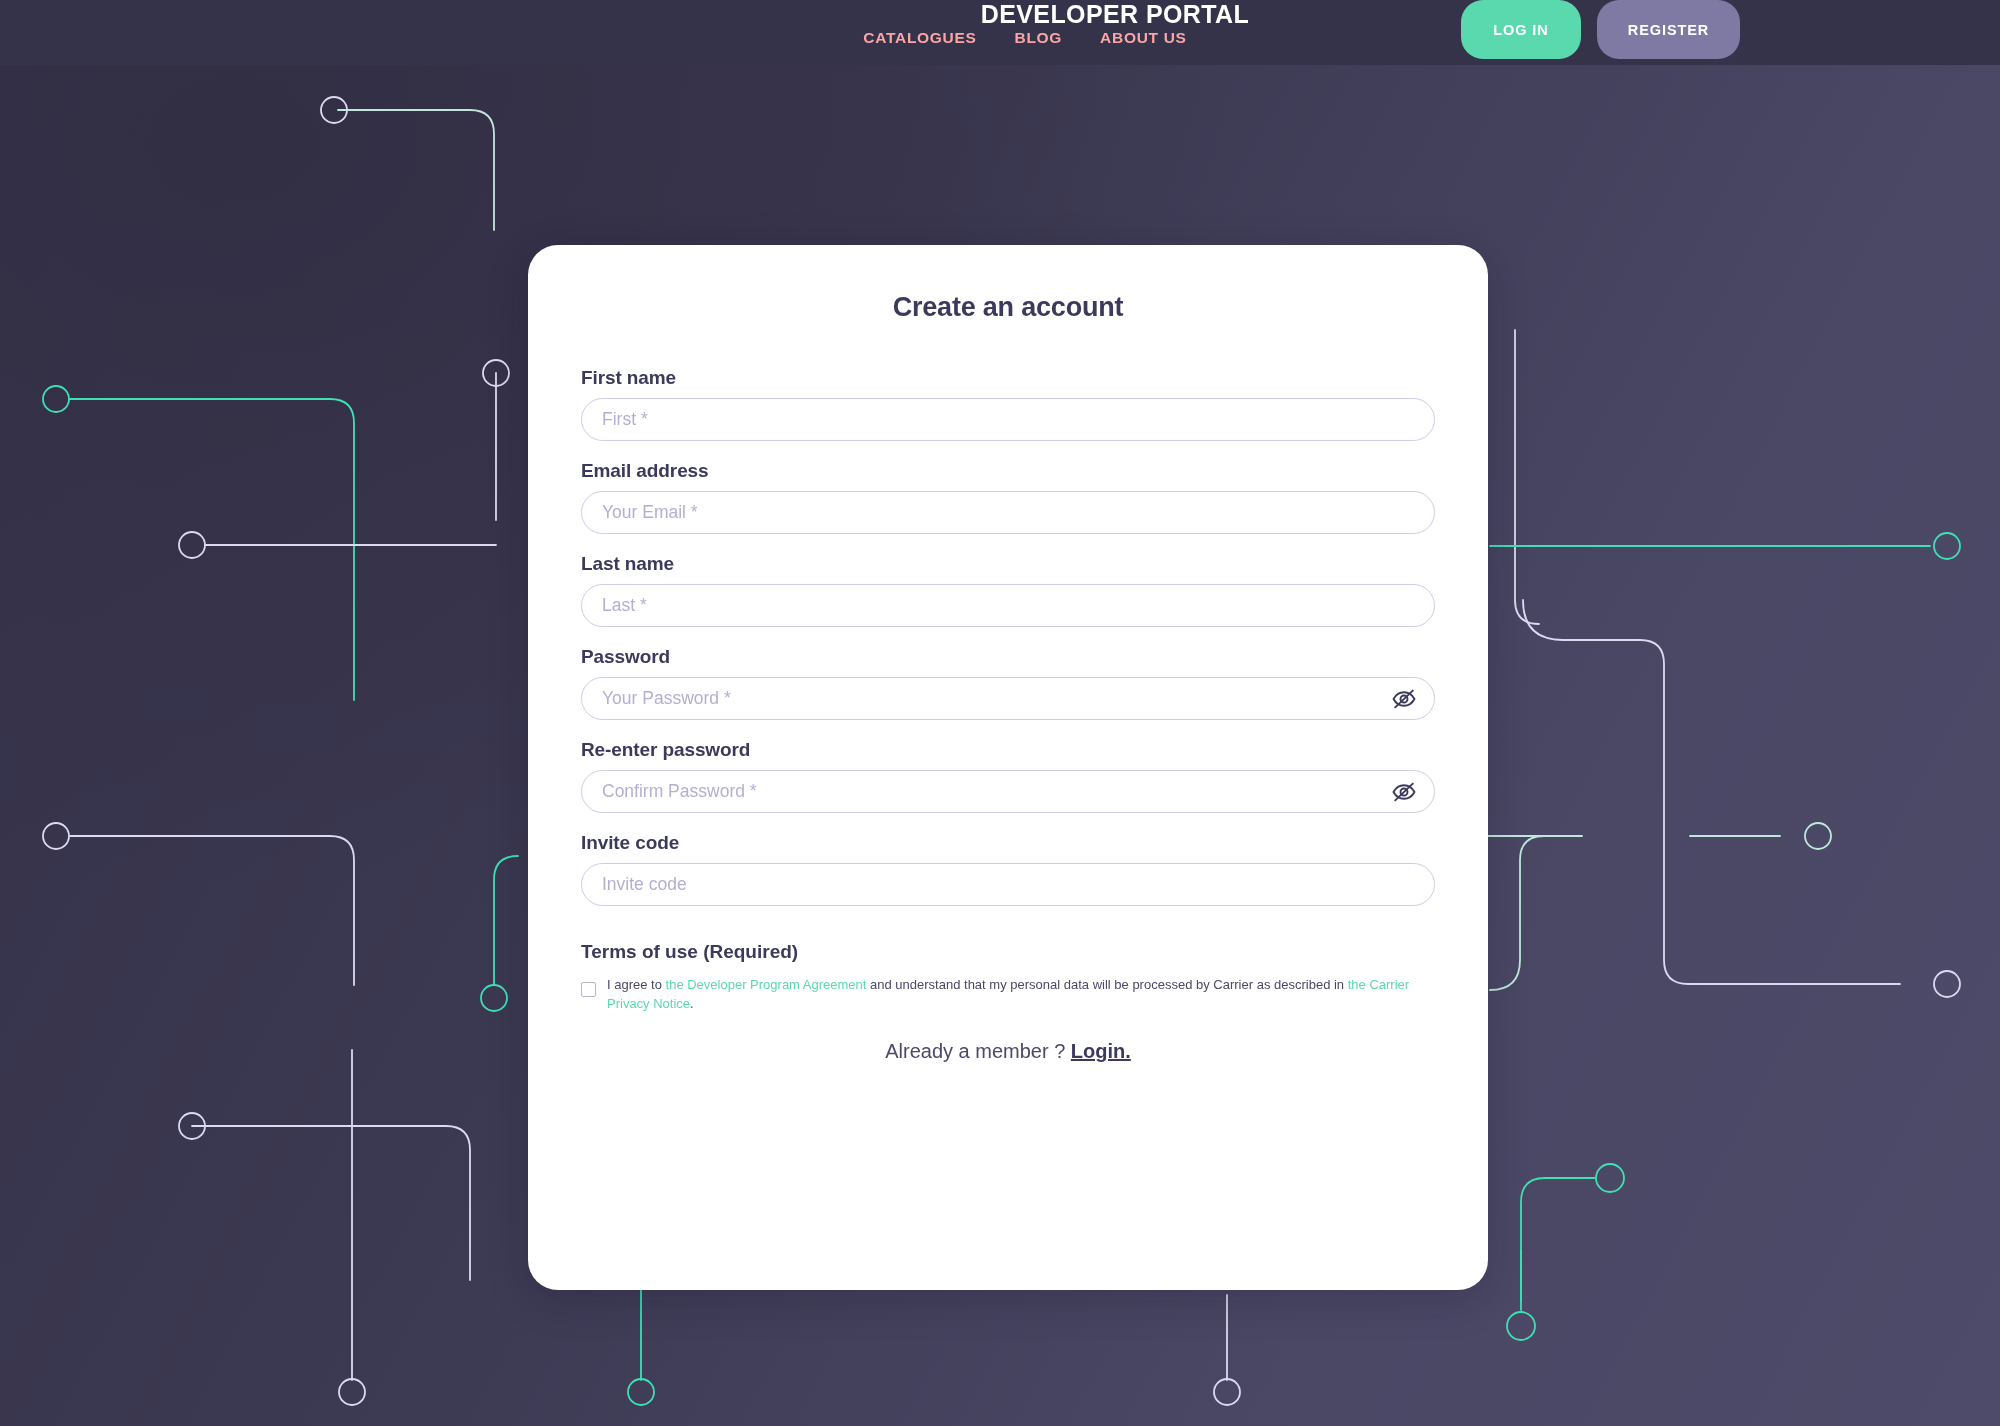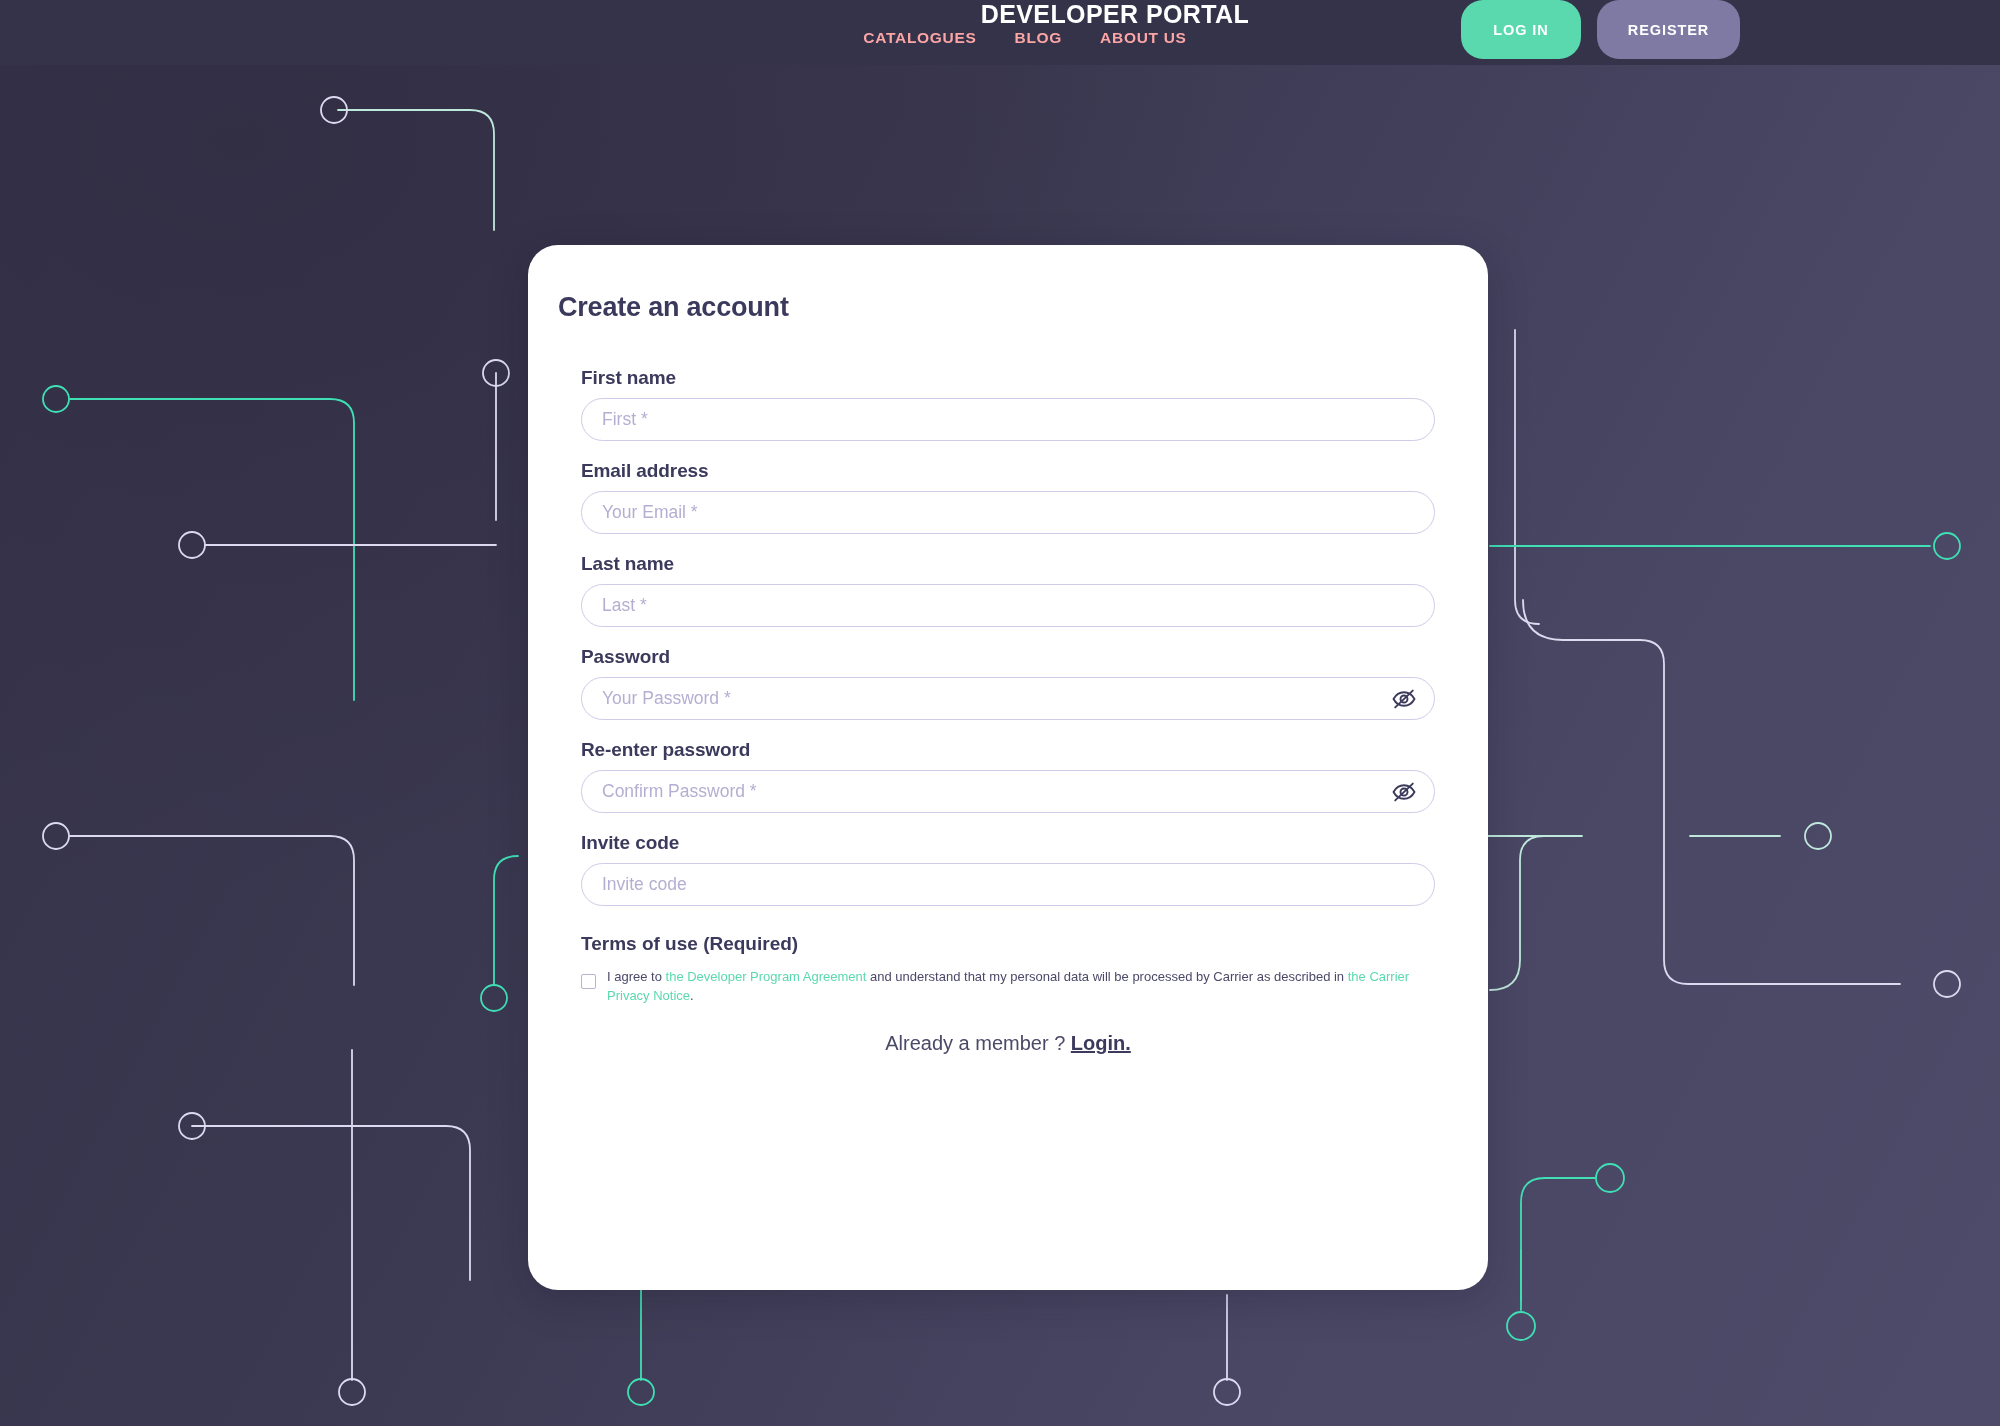"Create an account" #card-title { text-align: left -> center }
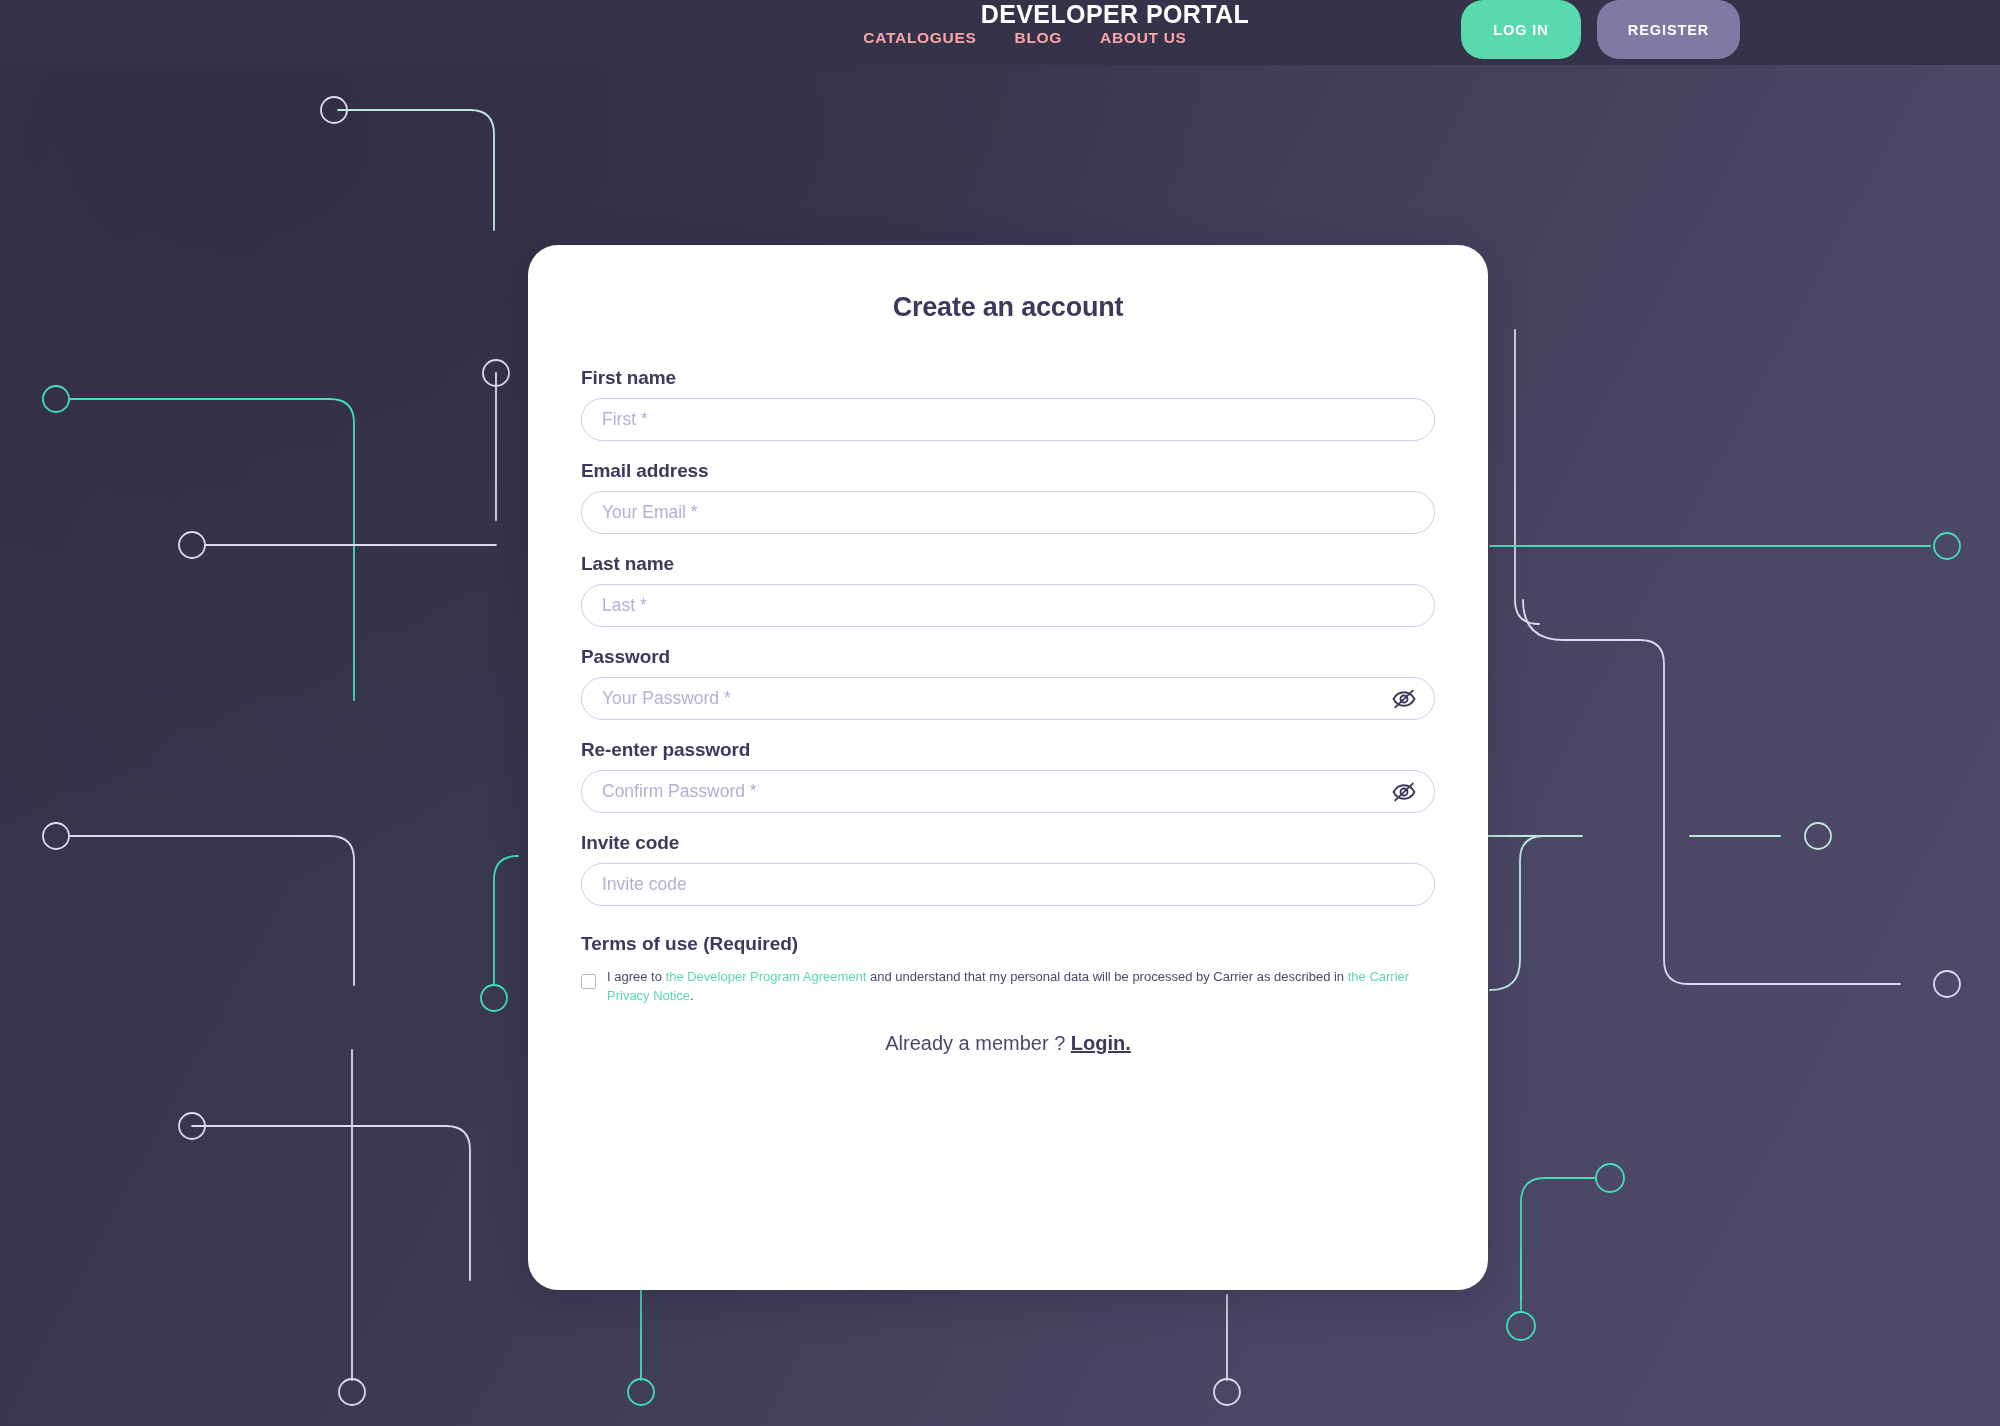"Terms of use (Required)" #terms-section { margin-top: 27px -> 35px }
